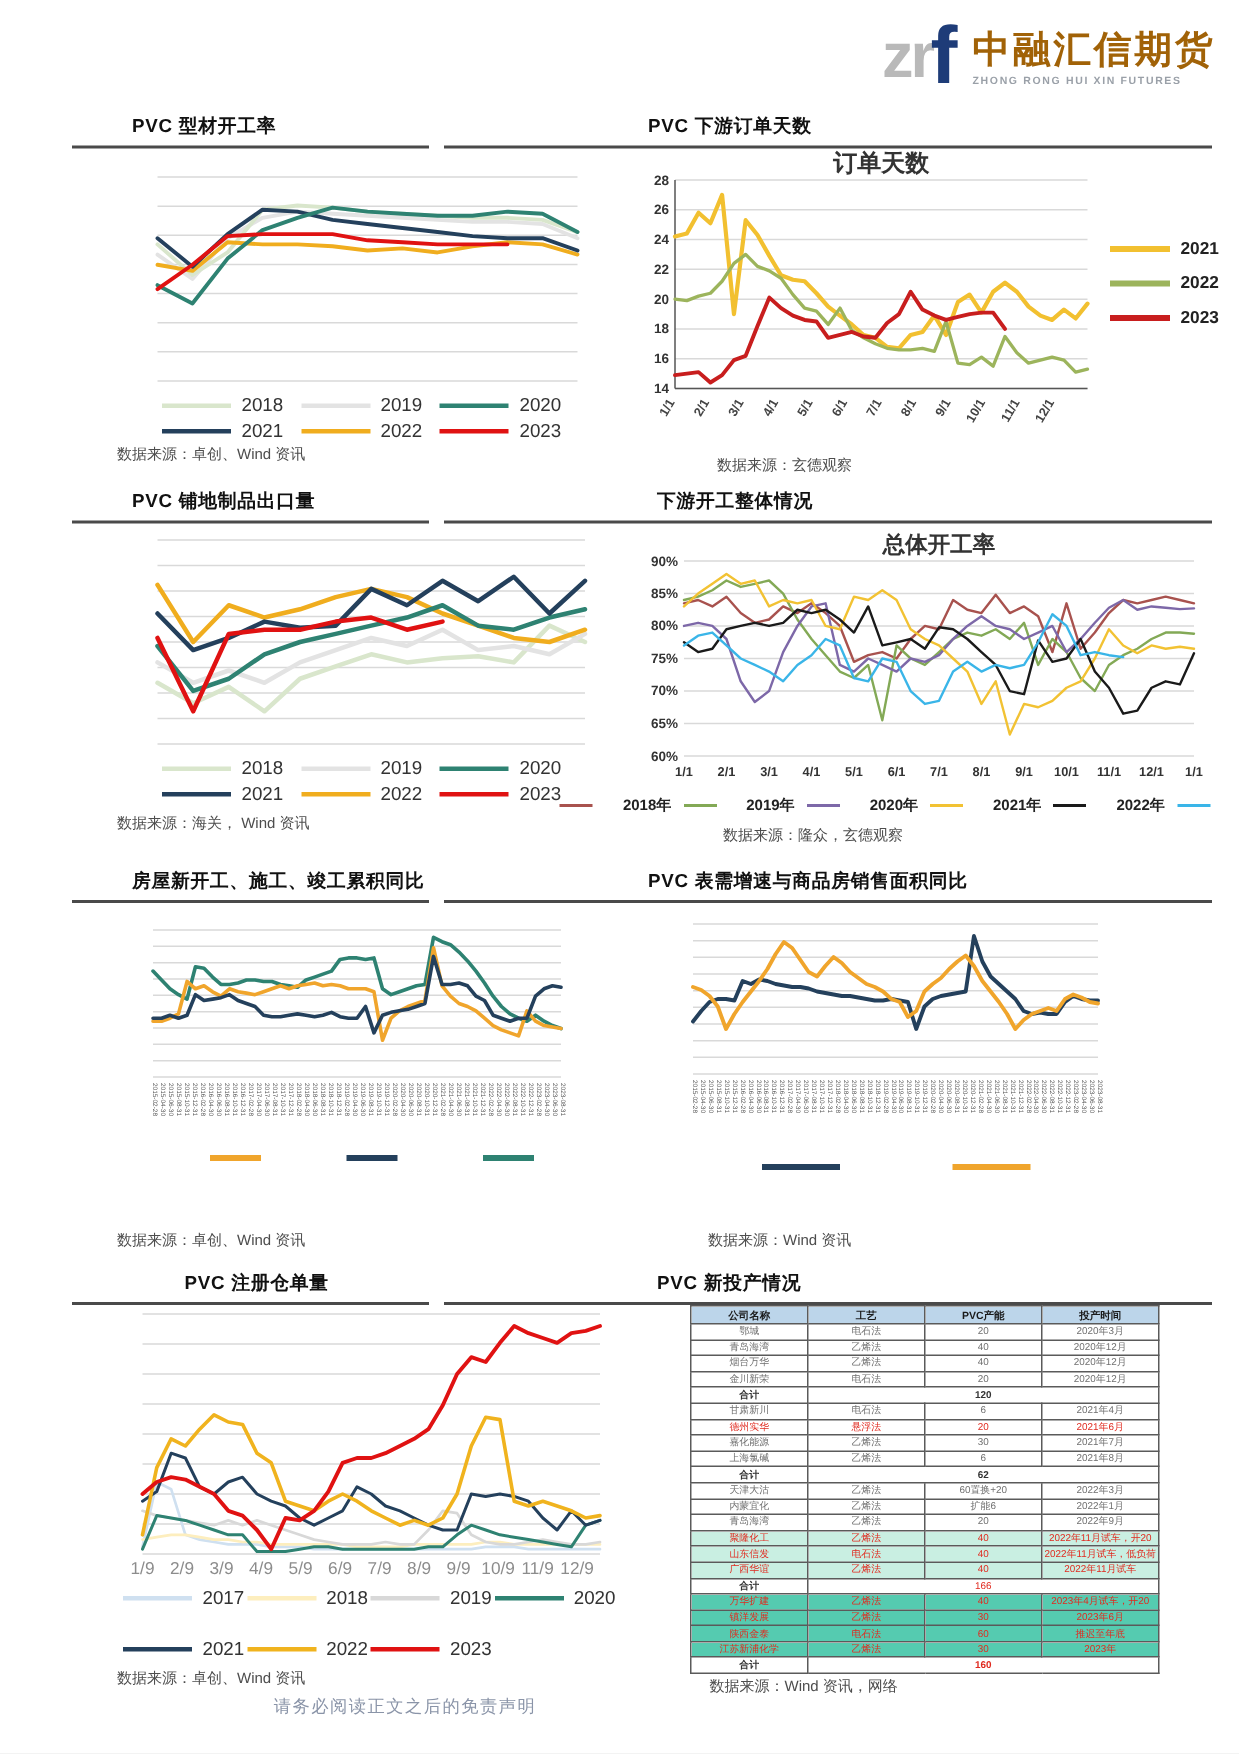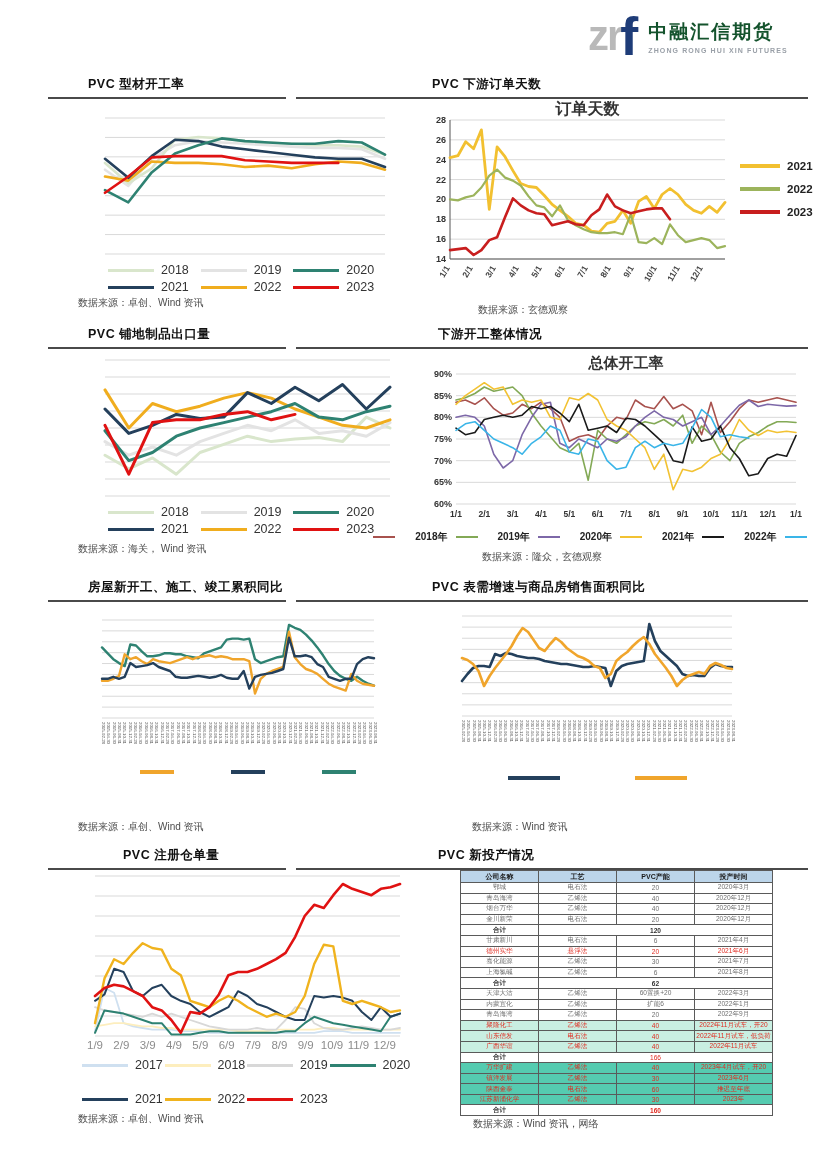"中融汇信期货" .logo-cn { color: #14532d -> #a16207; font-size: 19px -> 25px }
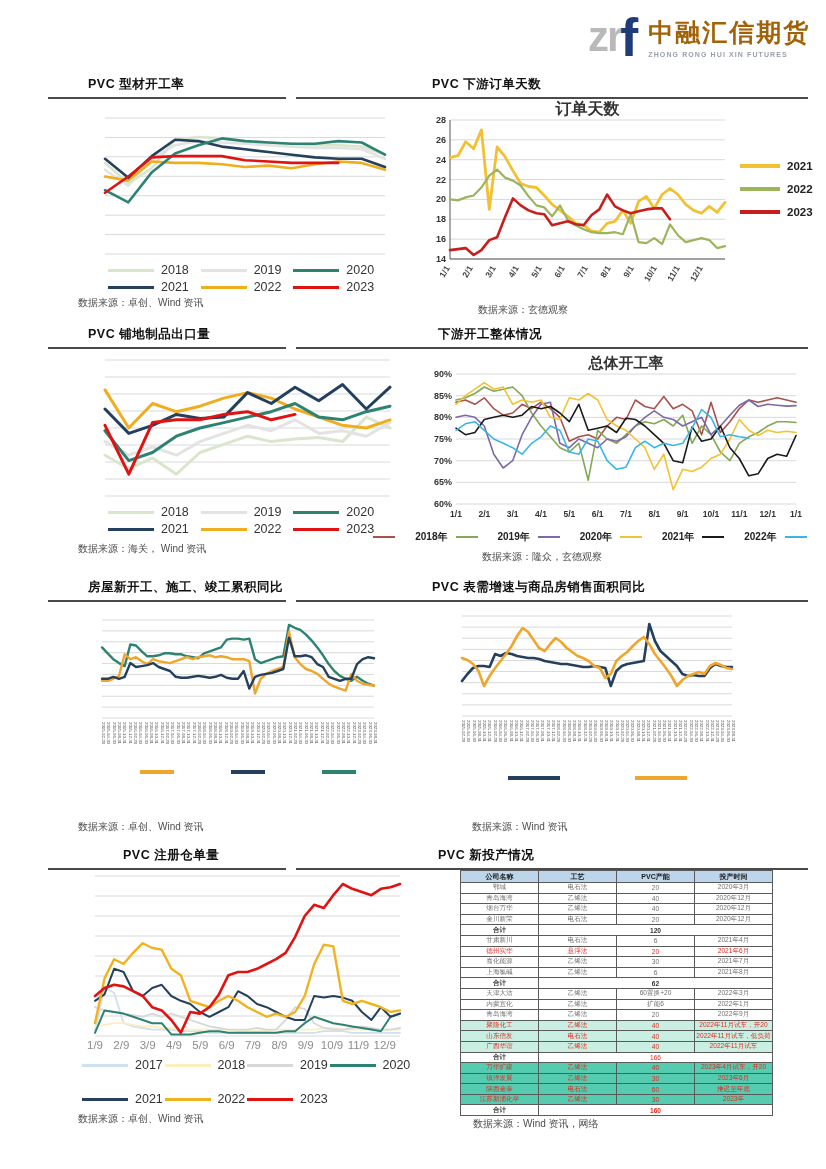"请务必阅读正文之后的免责声明" div.footer { html: none -> <div>请务必阅读正文之后的免责声明</div> }
